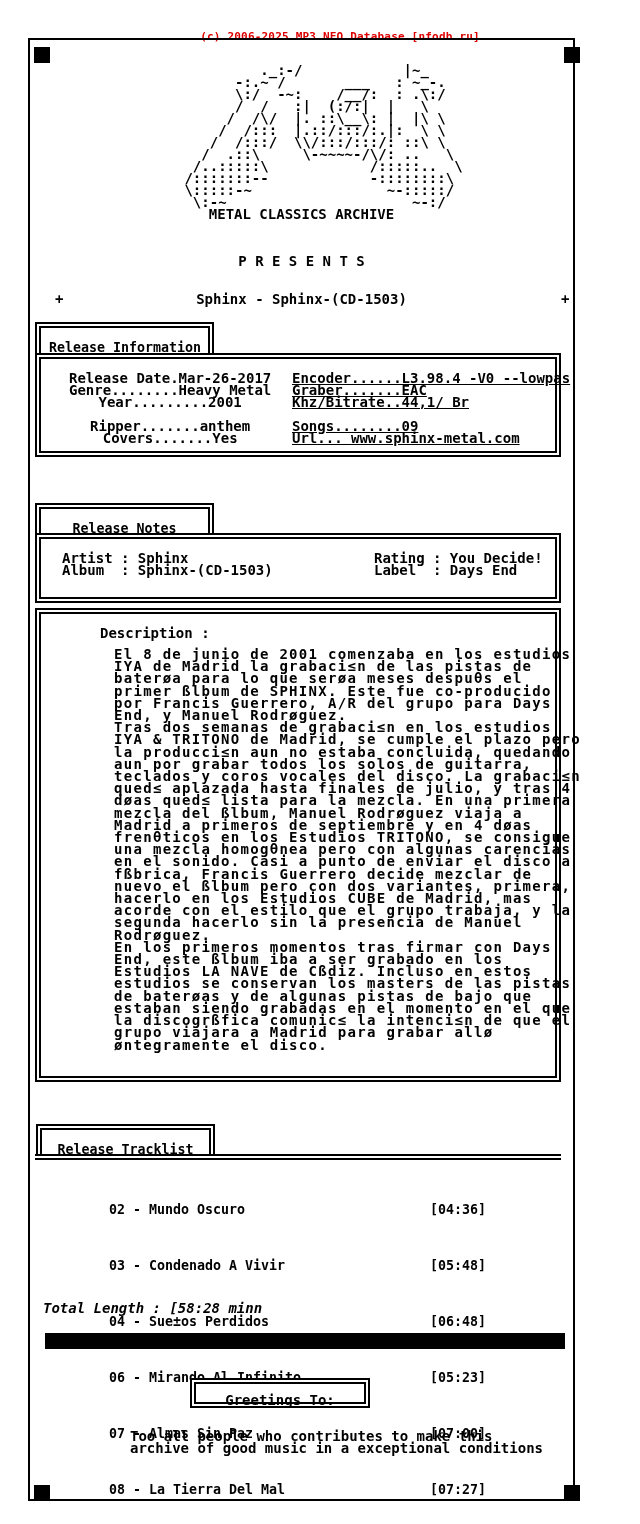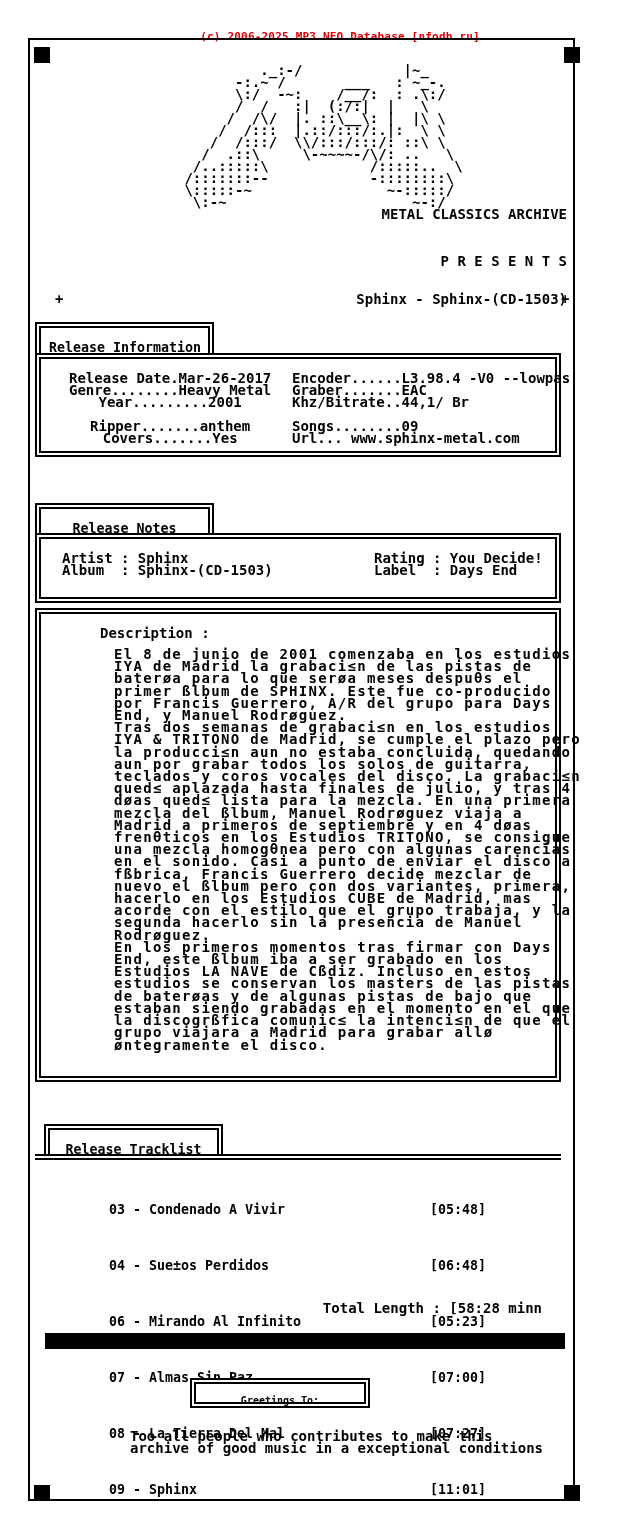"METAL CLASSICS ARCHIVE" .center-line { text-align: right -> center }
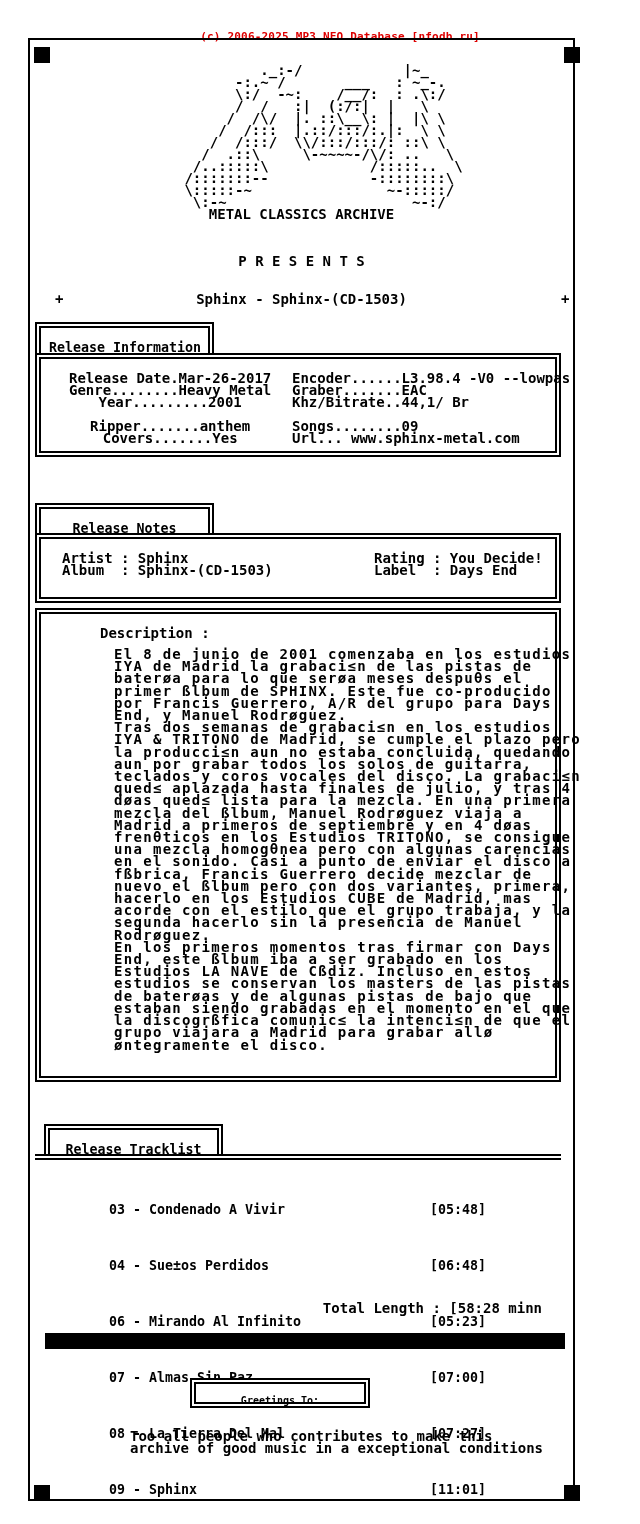"Encoder......L3.98.4 -V0 --lowpas" .info-right { text-decoration: none -> underline }
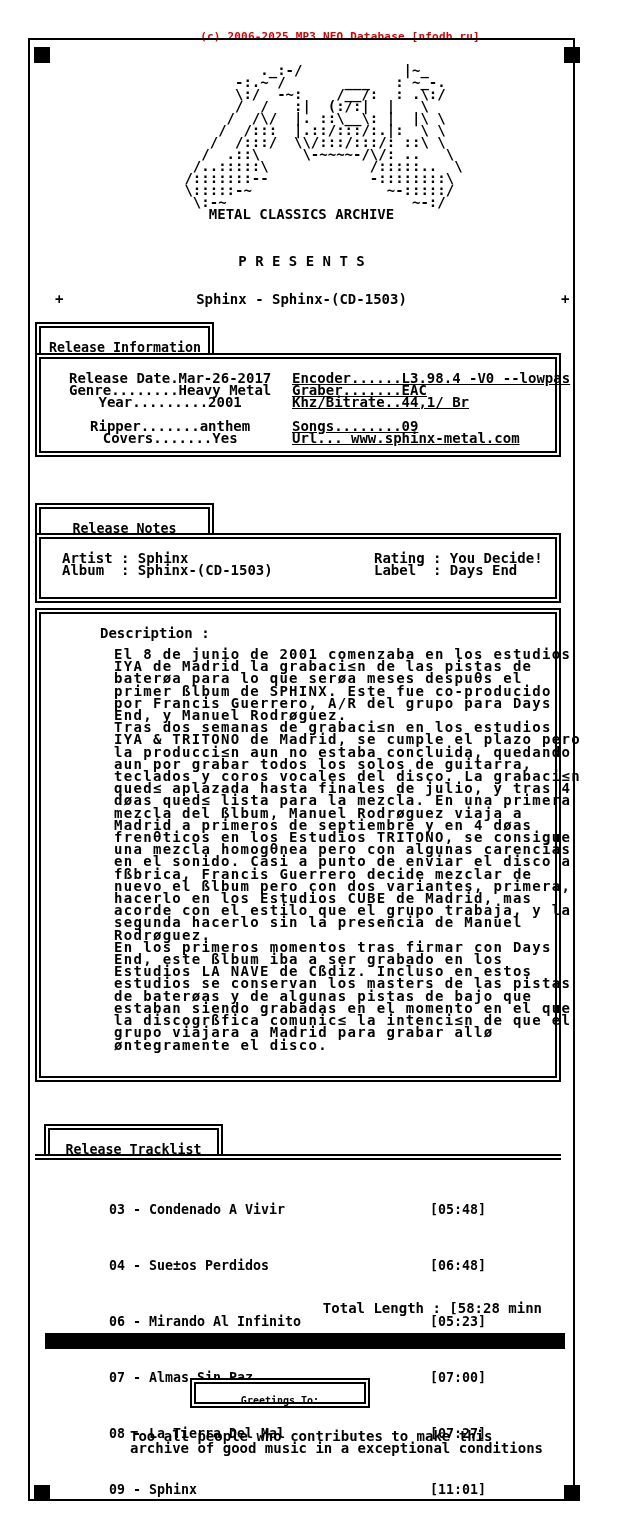"Release Tracklist" .tl-tab { left: 24px -> 16px }
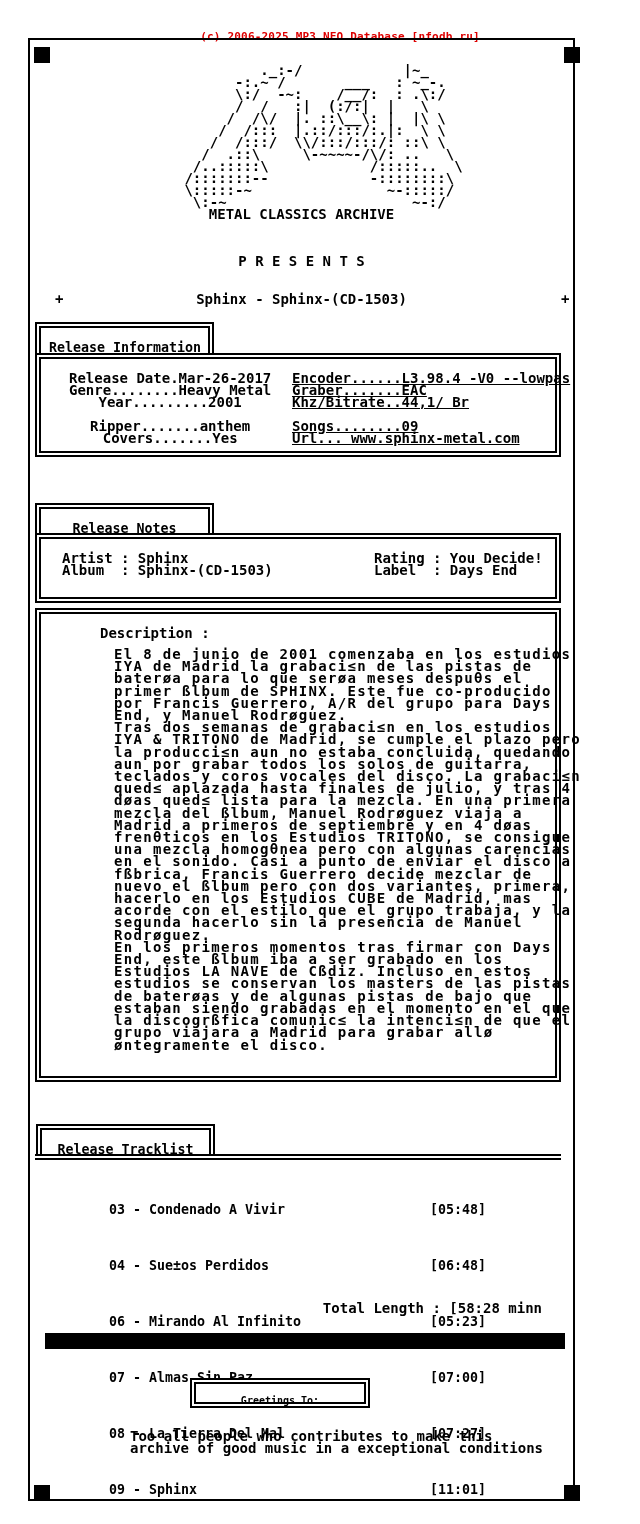"02 - Mundo Oscuro" div.track-row { html: none -> <div> <span>02 - Mundo Oscuro</span> <span>[04:36]</span> </div> }
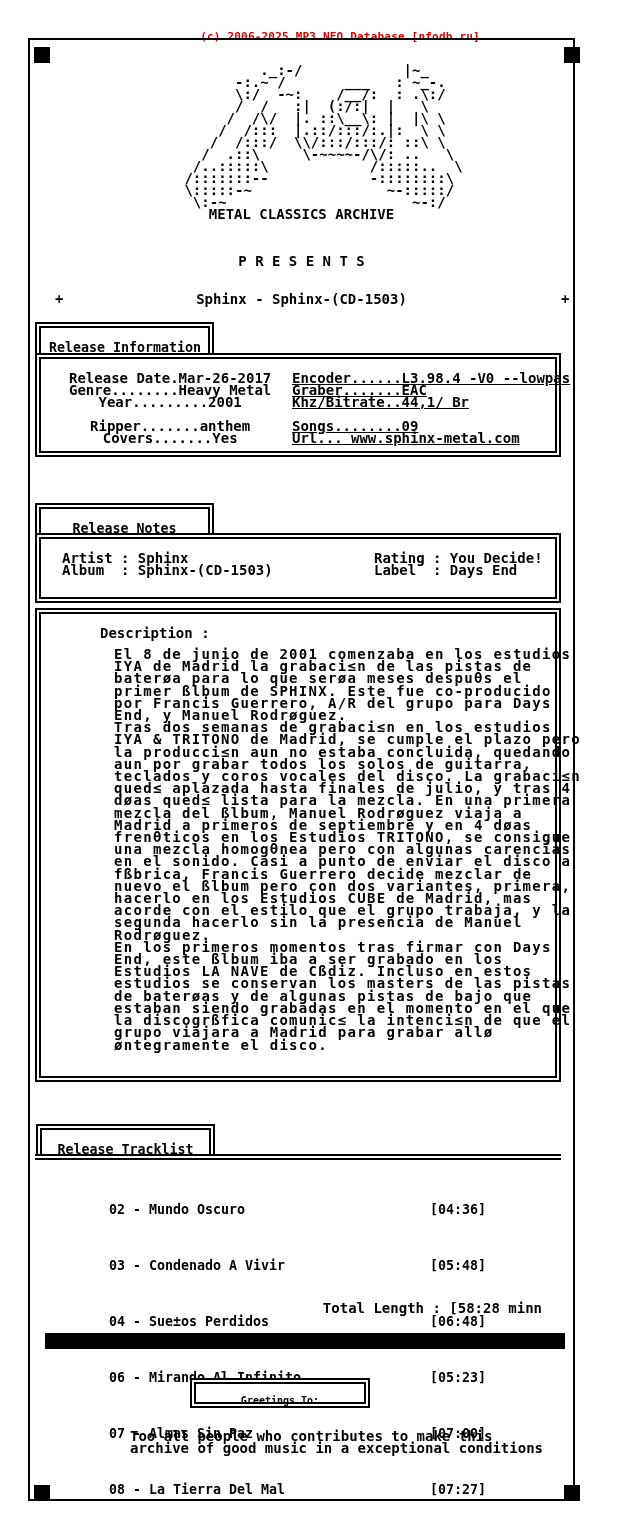"Total Length : [58:28 minn" .total-length { font-style: none -> italic; text-align: right -> left }
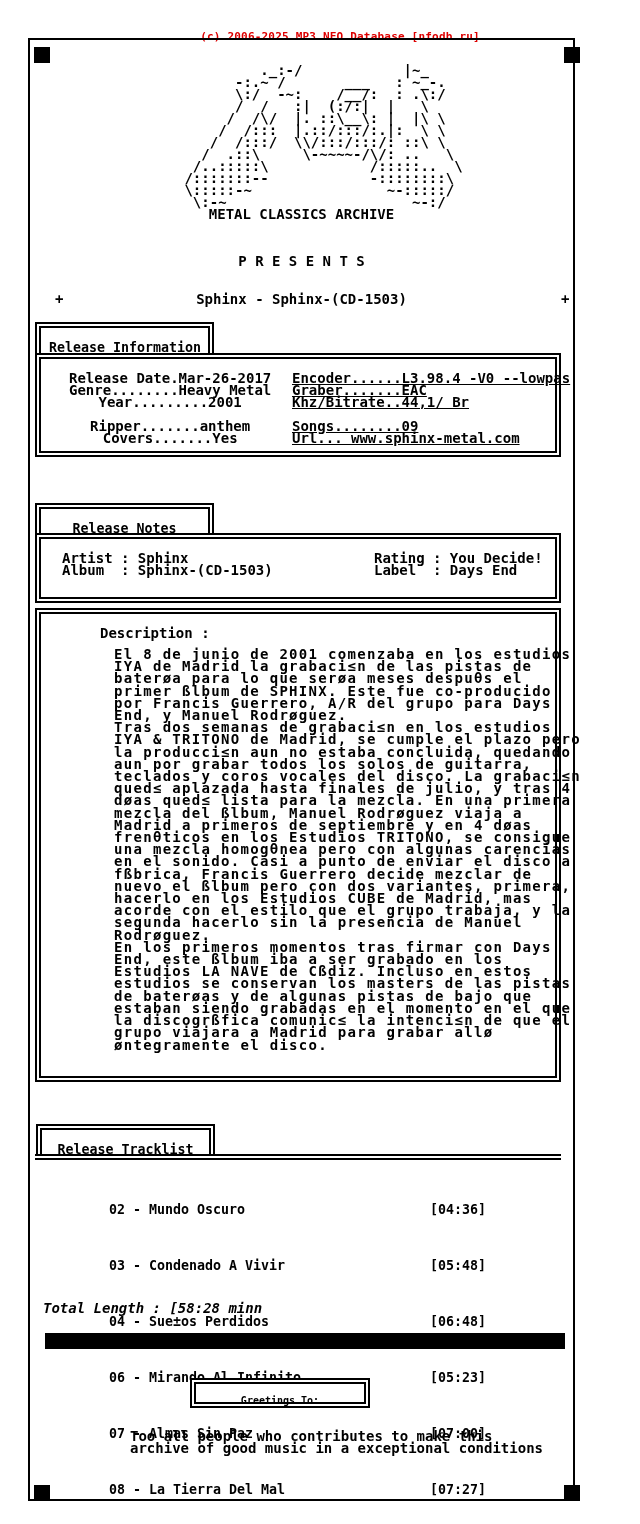"Greetings To:" .greet-box { font-size: 10px -> 14px }
